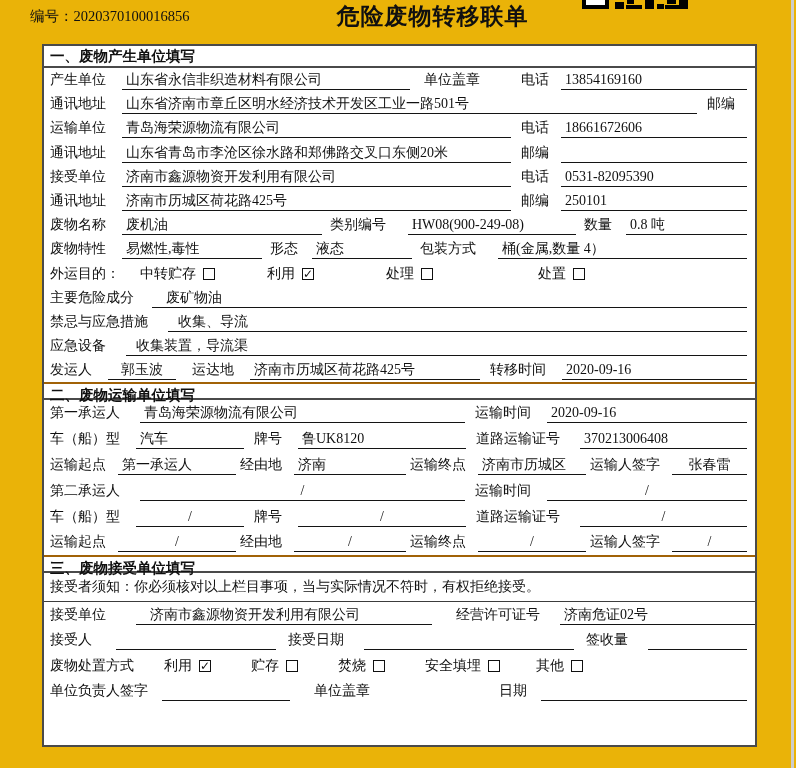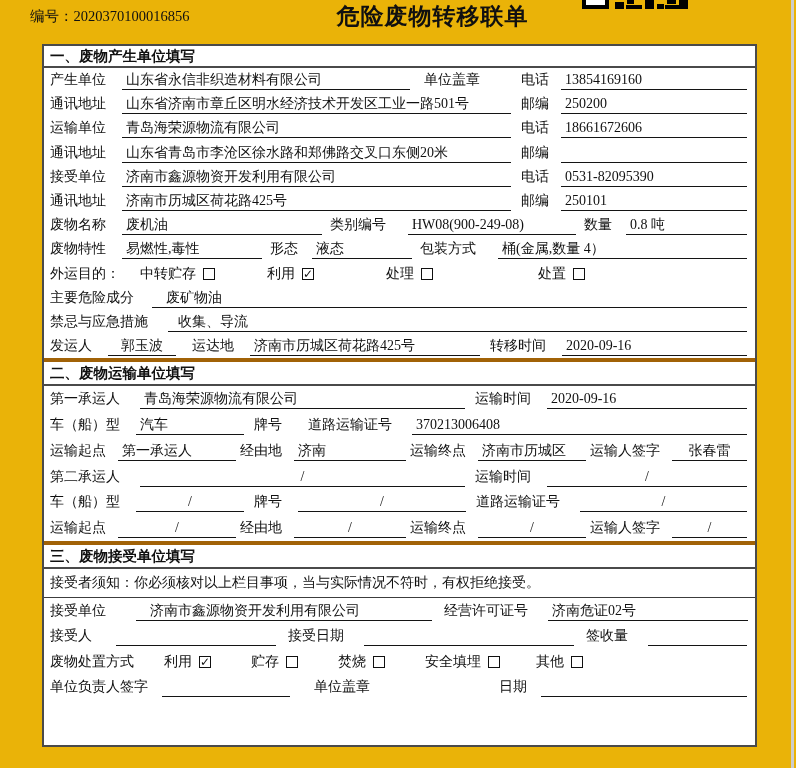"250200" span.u { html: <span>250200</span> -> none }
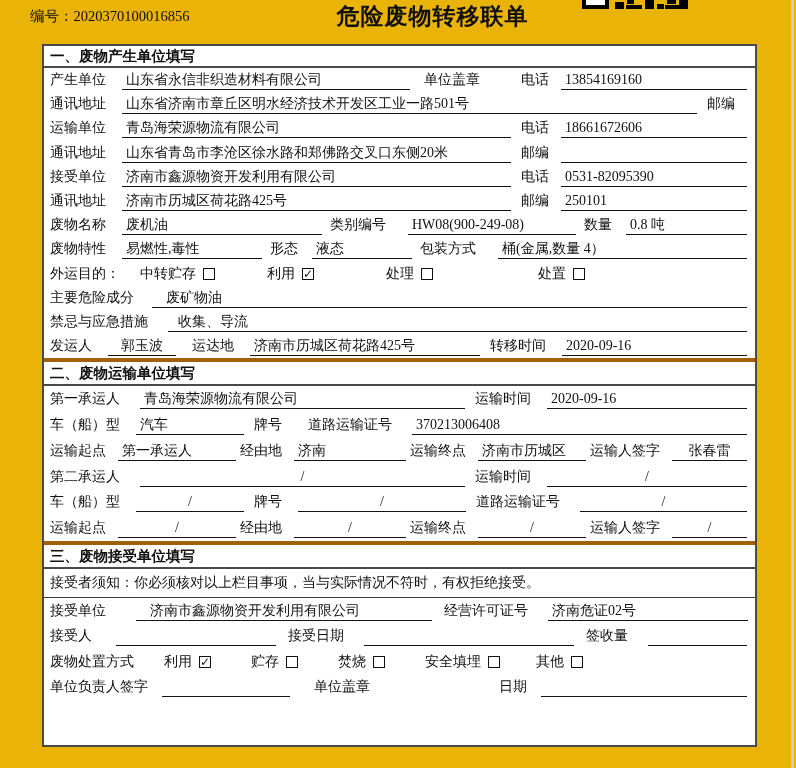"应急设备" div.row { html: none -> <div> <span>应急设备</span> <span>收集装置，导流渠</span> </div> }
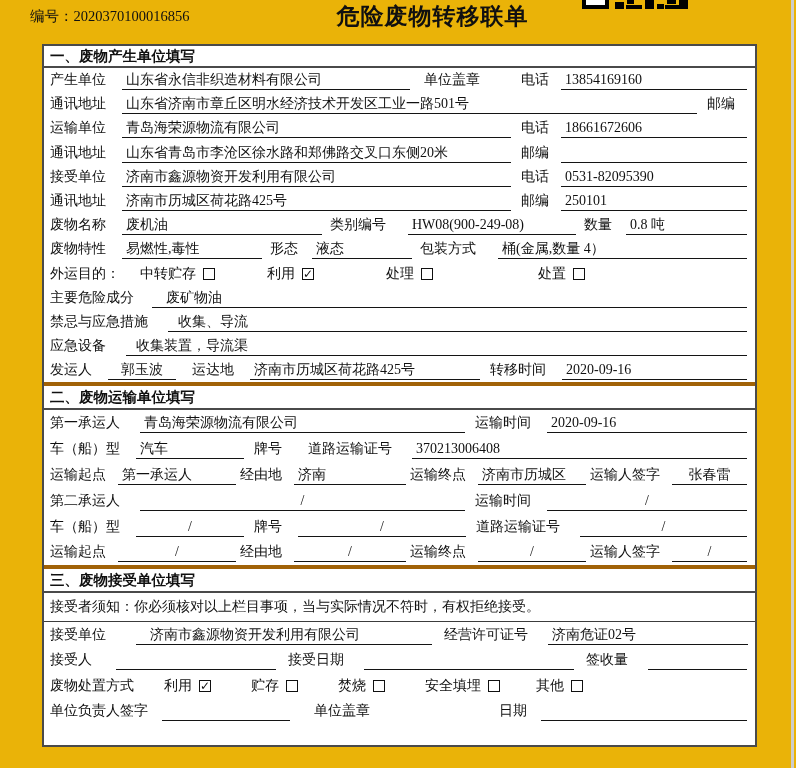"二、废物运输单位填写" .sech.bt { border-top: 4px solid #a16207 -> 2px solid #a16207; height: 28px -> 18px }
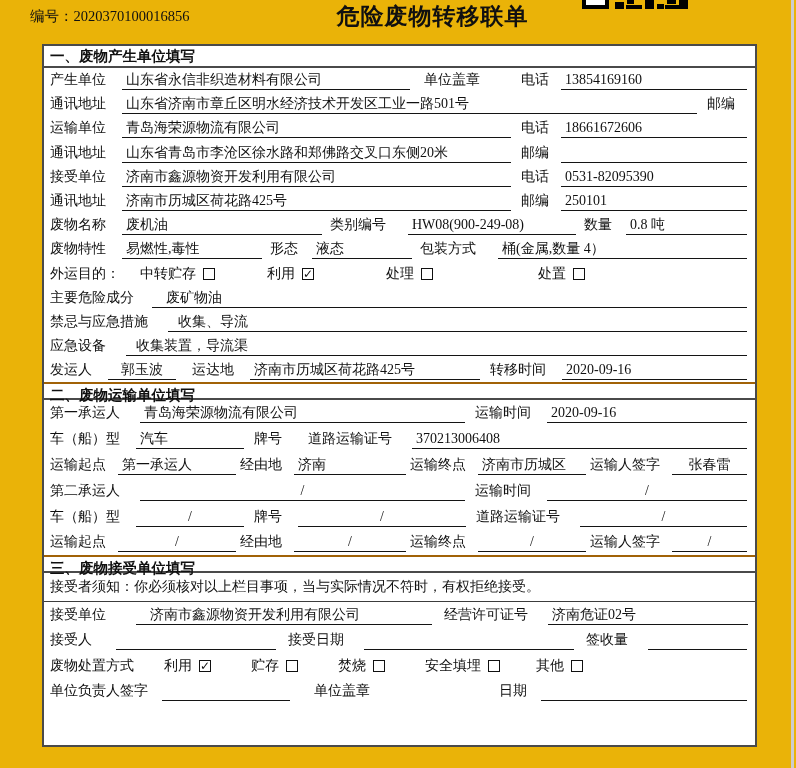"鲁UK8120" span.u { html: none -> <span>鲁UK8120</span> }
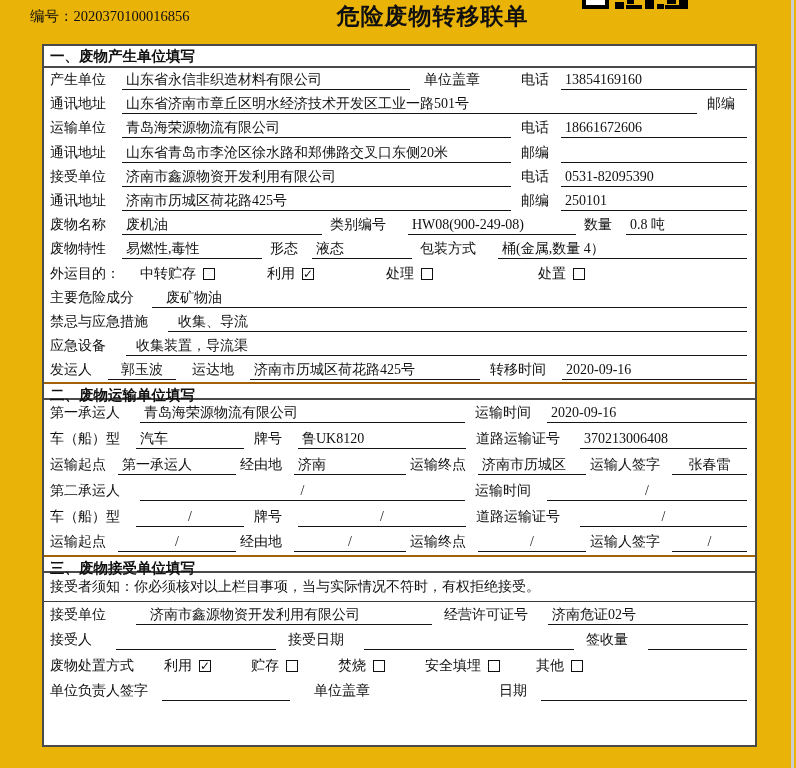"经营许可证号" .ml8 { margin-left: 12px -> 24px }
